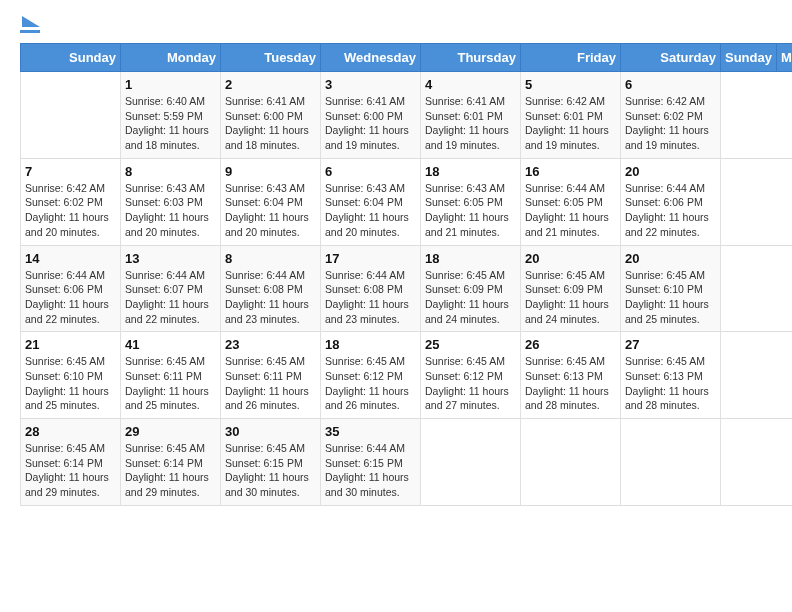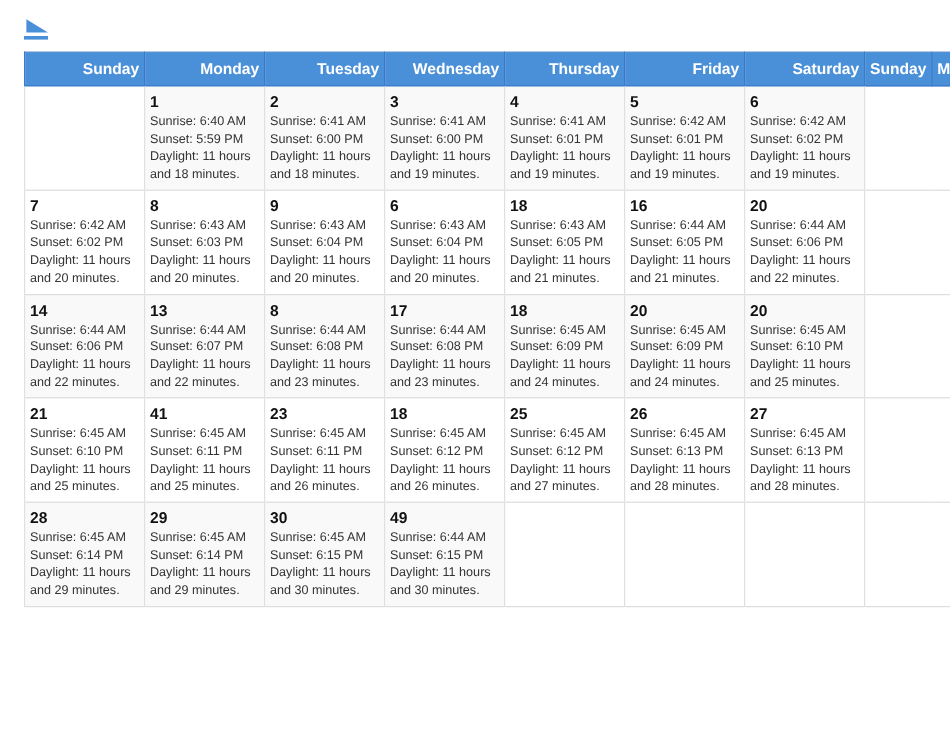"49" div.day-number { text: 49 -> 35 }
